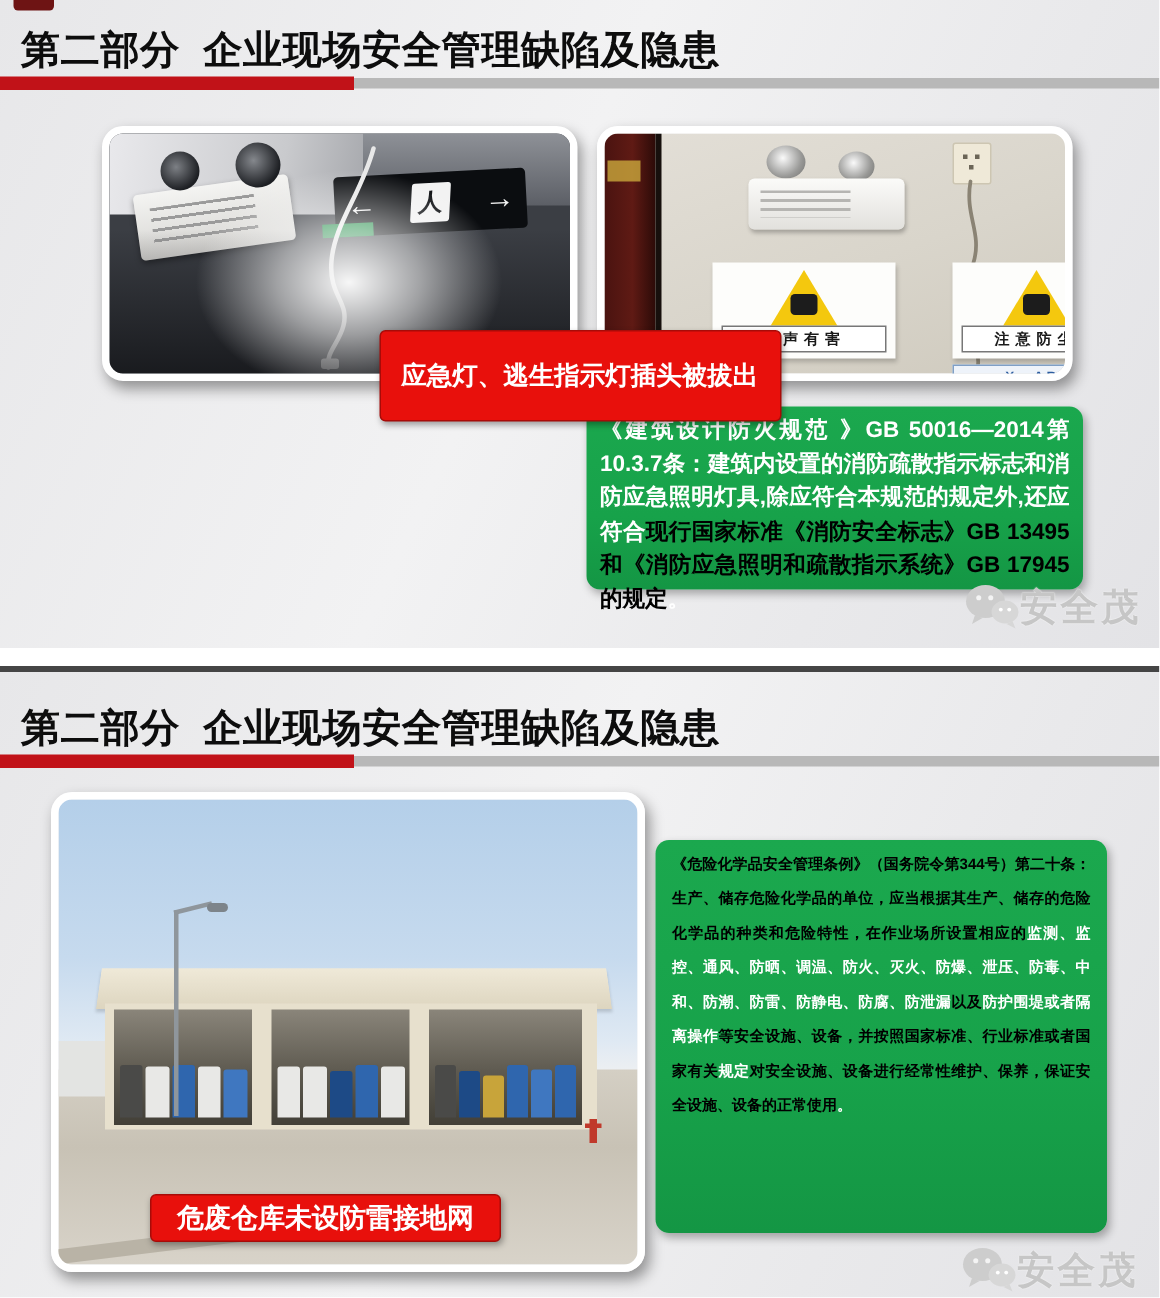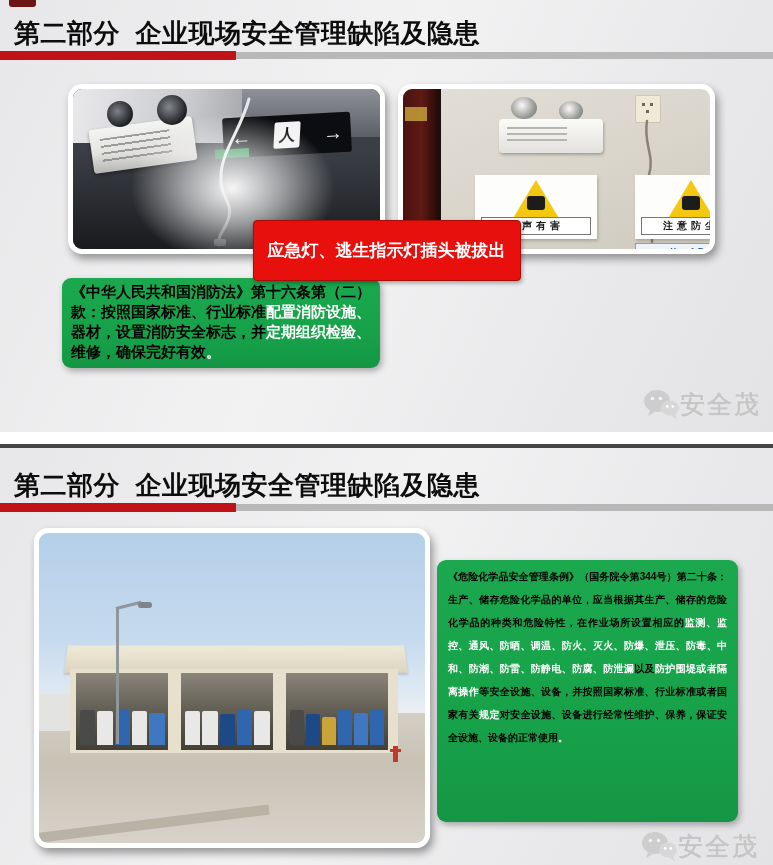"《中华人民共和国消防法》第十六条第（二）款：按照国家标准、行业标准配置消防设施、" div.green-box { html: <div><span>《中华人民共和国消防法》第十六条第（二）款：按照国家标准、行业标准</span><span>配置消防设施、</span><span>器材，设置消防安全标志，并</span><span>定期组织检验、</span><span>维修，确保完好有效</span><span>。</span></div> -> none }
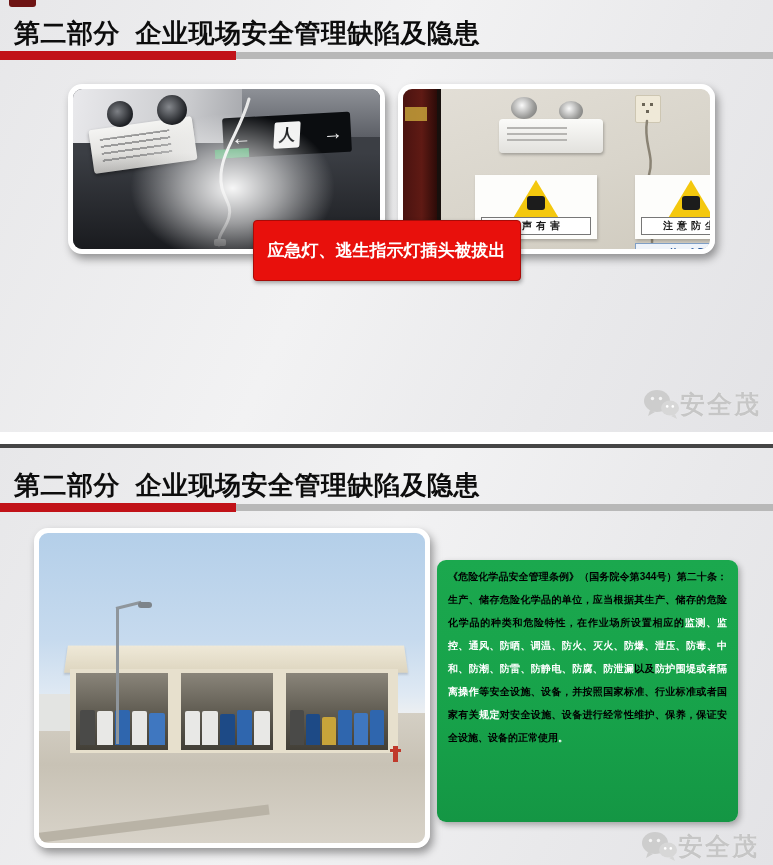"《建筑设计防火规范 》GB" div.green-box { html: none -> <div><span>《建筑设计防火规范 》GB 50016—2014第10.3.7条：建筑内设置的消防疏散指示标志和消防应急照明灯具,除应符合本规范的规定外,还应符合</span><span>现行国家标准《消防安全标志》GB 13495和《消防应急照明和疏散指示系统》GB 17945的规定</span><span>。</span></div> }
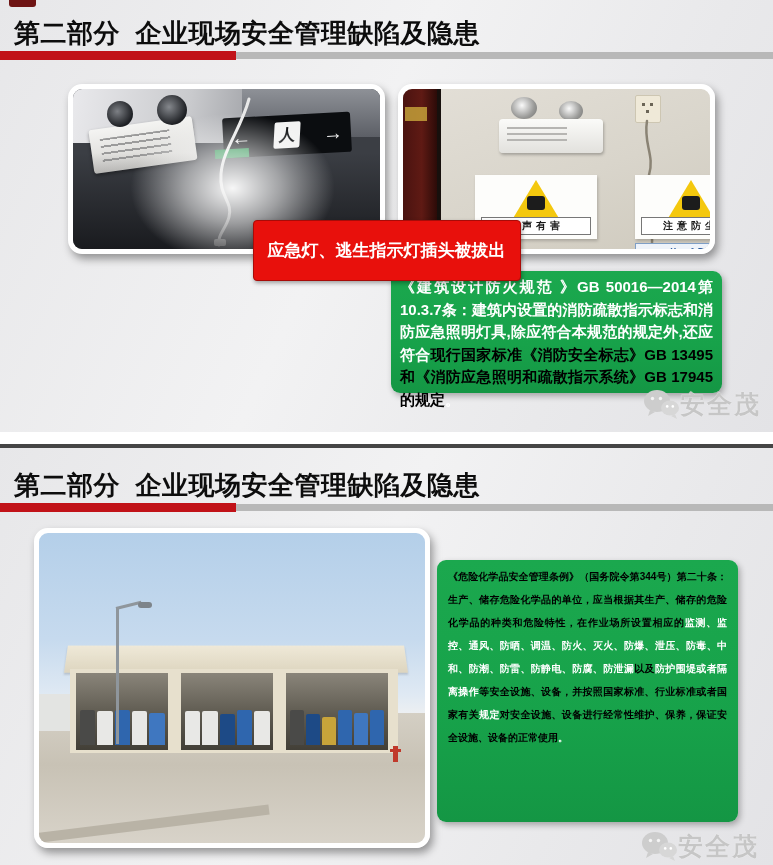"危废仓库未设防雷接地网" div.caption-red { html: none -> <div>危废仓库未设防雷接地网</div> }
